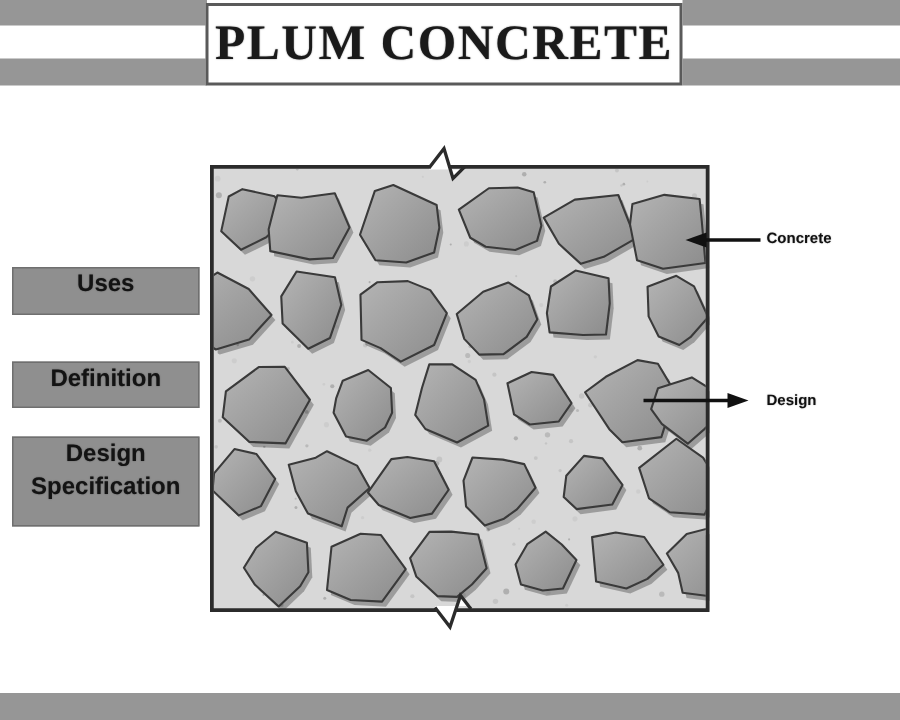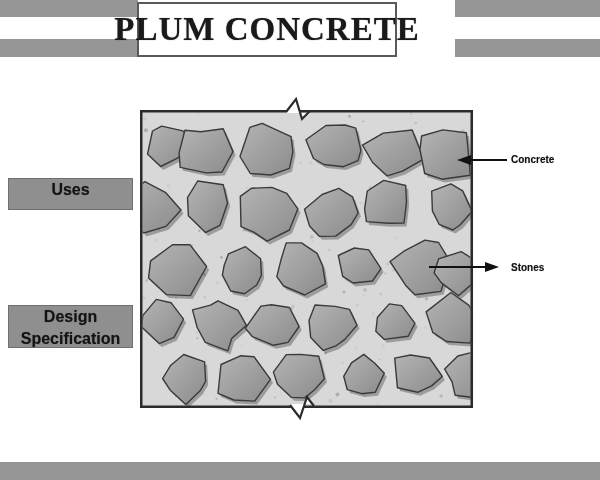"PLUM CONCRETE" .title-box { width: 260px -> 318px }
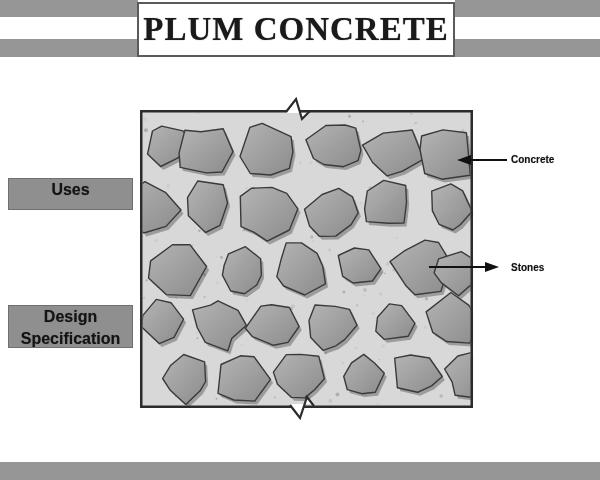"Definition" div.btn { html: none -> <div> <span>Definition</span> </div> }
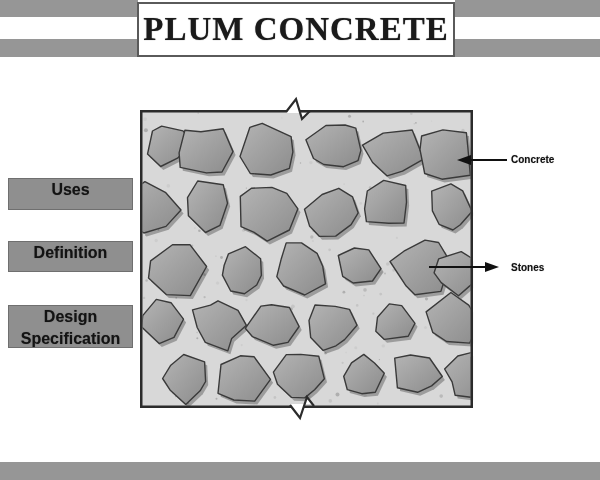"Stones" div.anno { text: Stones -> Design }
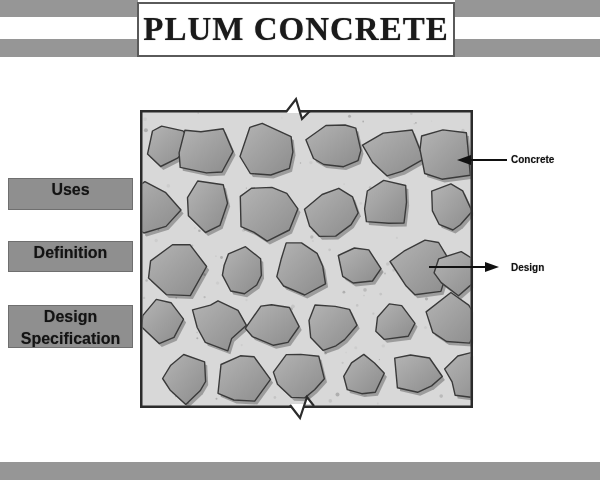"Design Specification" .btn-design { height: 43px -> 60px; top: 305px -> 291px }
